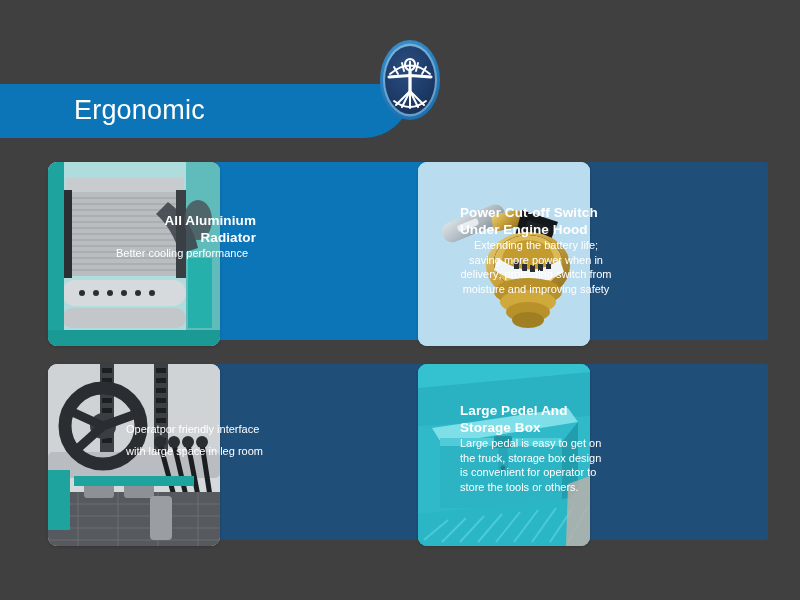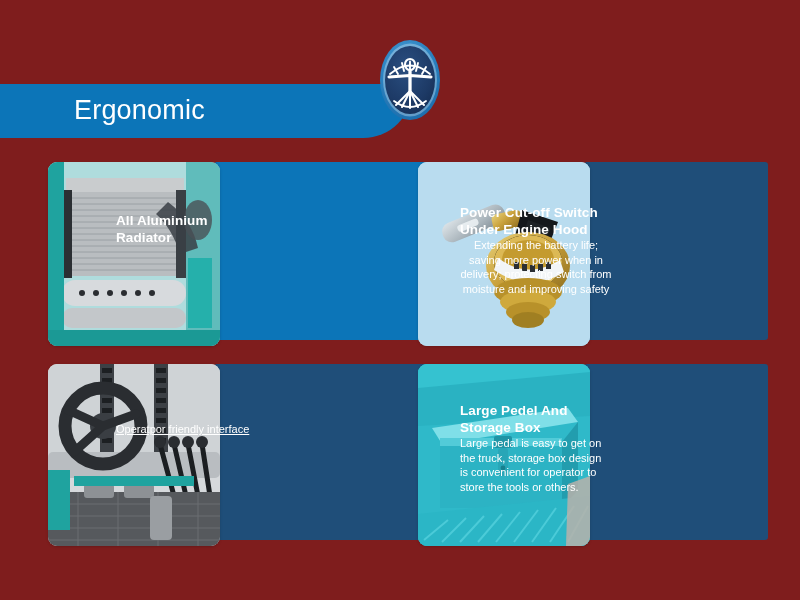"Ergonomic" #page { background: #7f1d1d -> #404040 }
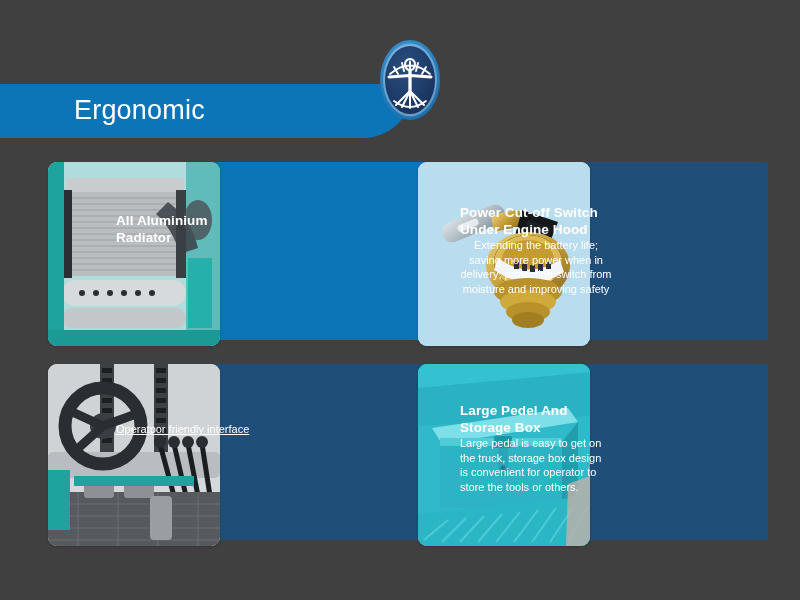"All Aluminium Radiator" #card-1 .card-title { text-align: none -> right }
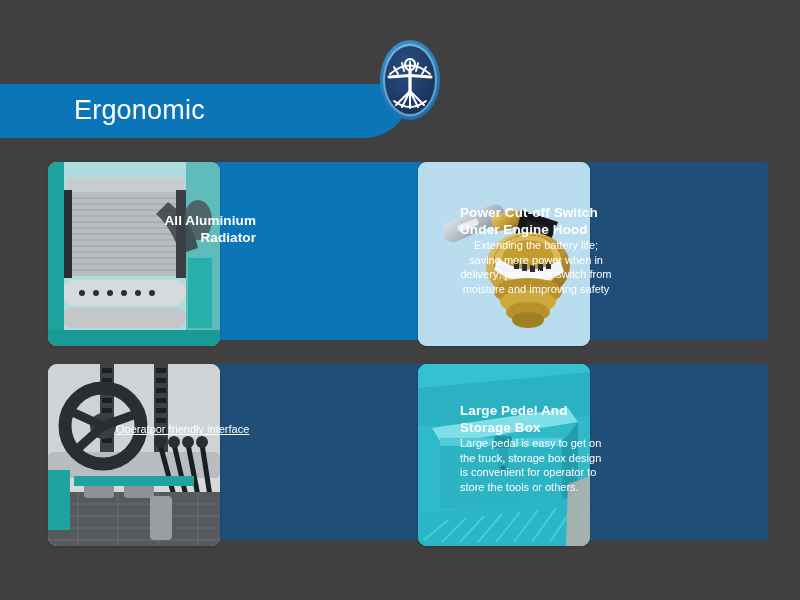"Better cooling performance" div.card-body { html: none -> <div> <p>Better cooling performance</p> </div> }
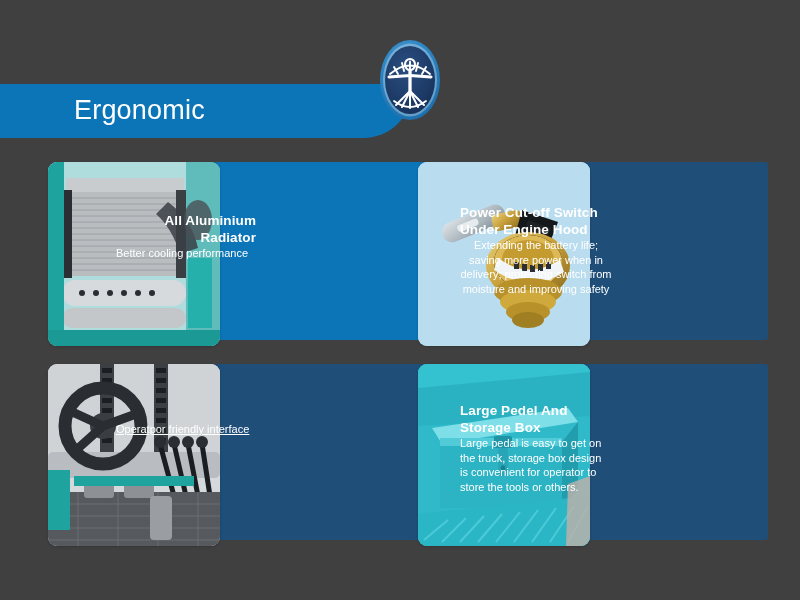"Operatpor friendly interface" #card-3 .card-body { left: 68px -> 78px; text-decoration: underline -> none }
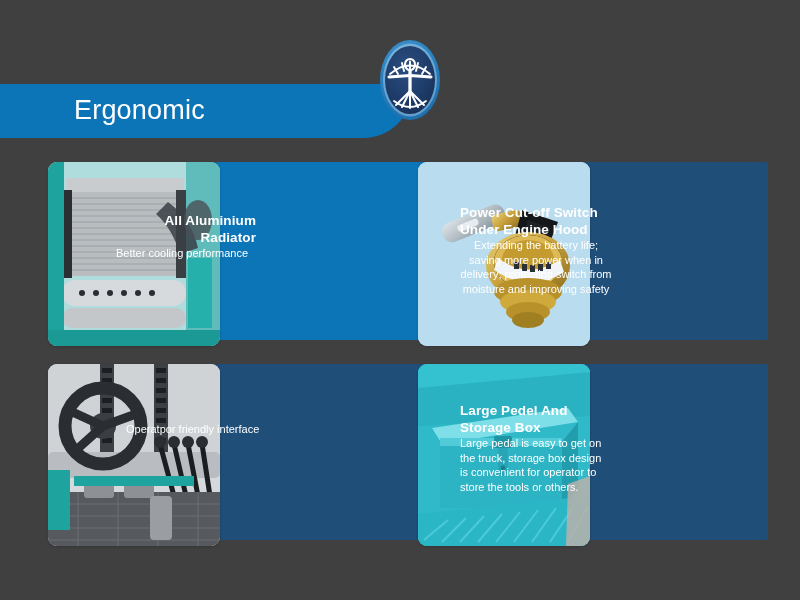"with large space in leg" p.para { html: none -> <p>with large space in leg room</p> }
